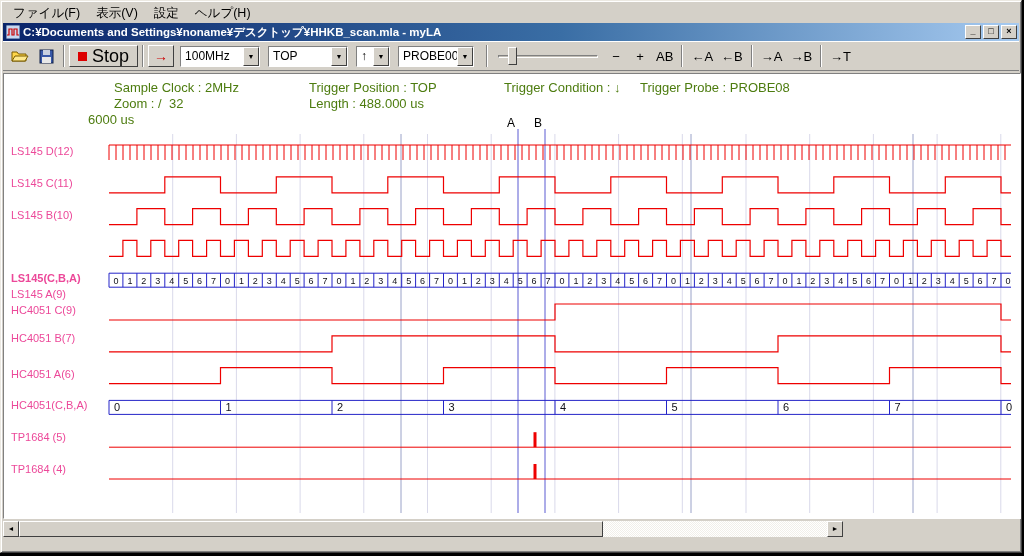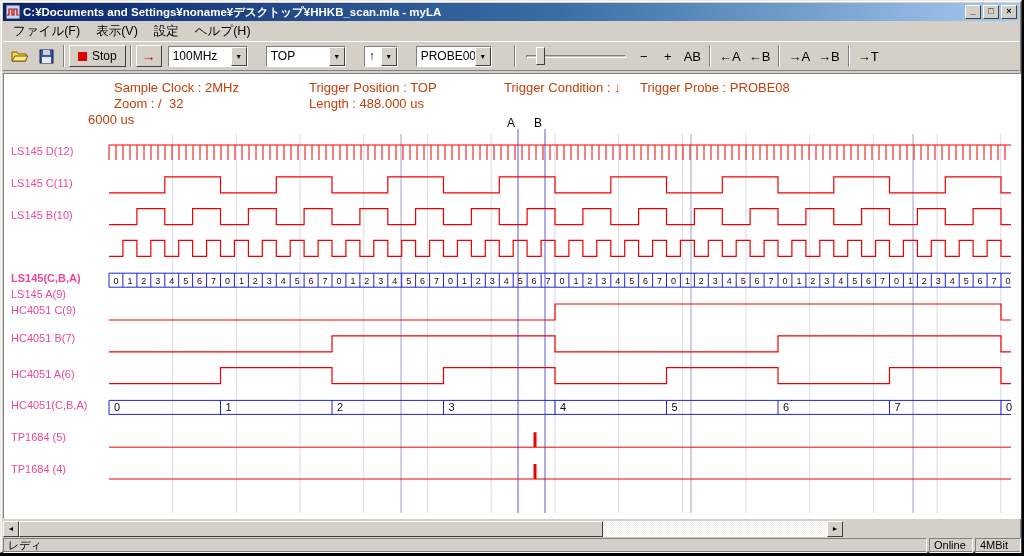"C:¥Documents and" div { order: before "ファイル(F)" -> after "ファイル(F)" }
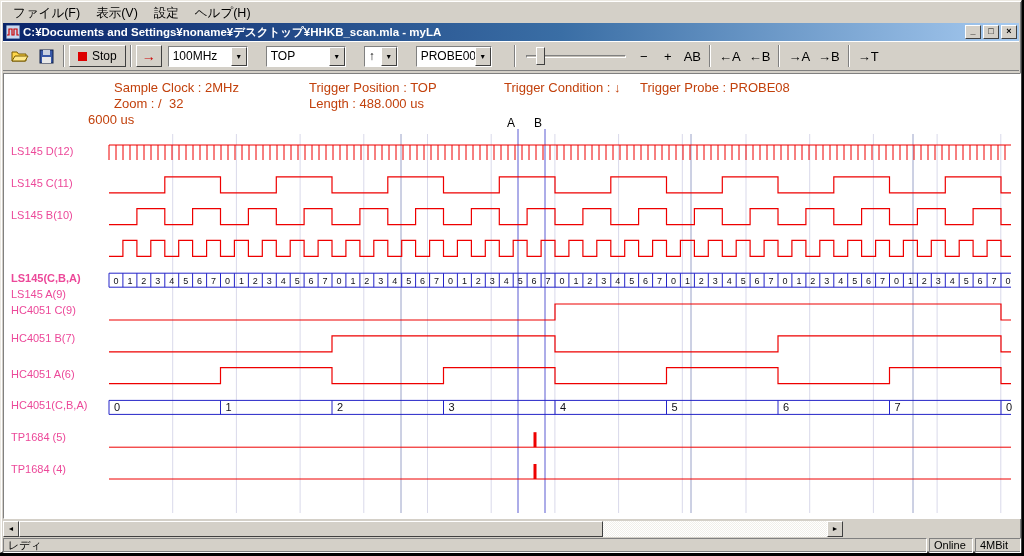"Stop" #stop-btn { font-size: 12px -> 18px }
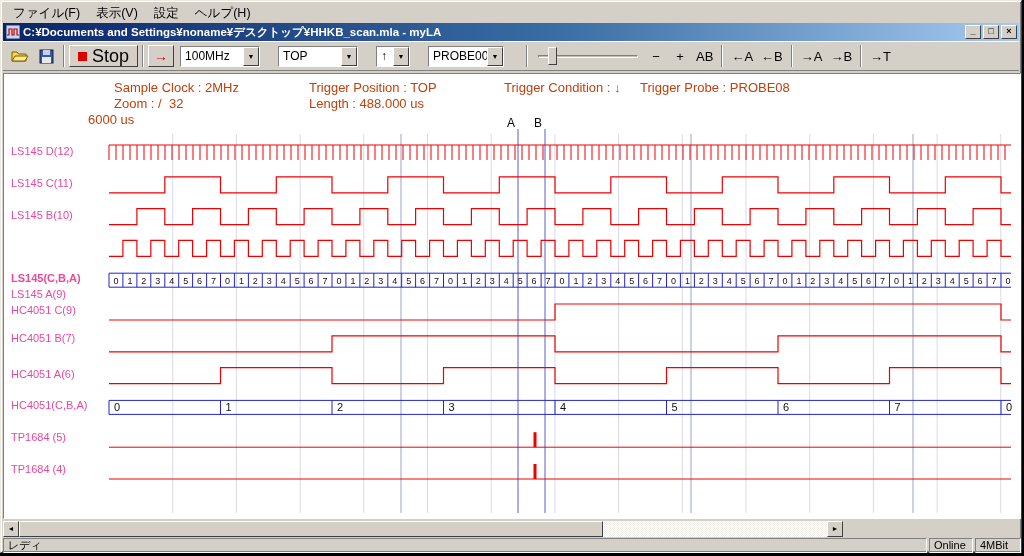"100MHz" .combo { margin-right: 18px -> 8px }
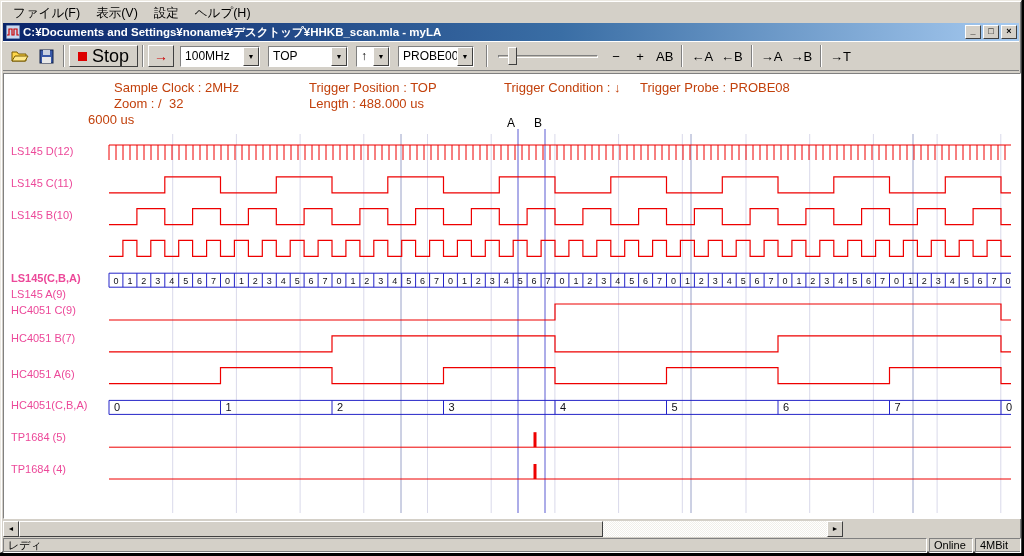"Sample Clock : 2MHz" .info { color: #c2410c -> #4d7c0f }
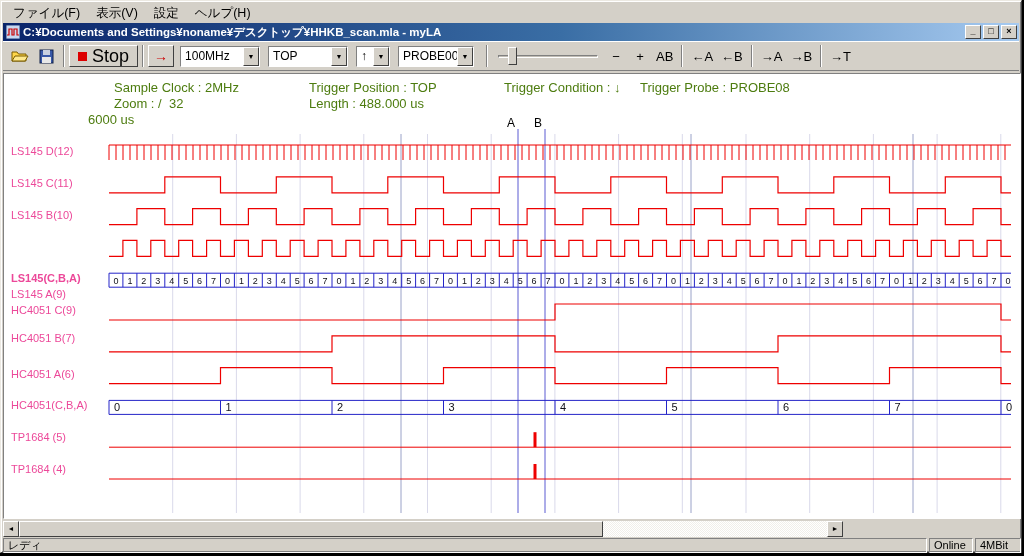"レディ" div { html: <div> <span>レディ</span> <span>Online</span> <span>4MBit</span> </div> -> none }
